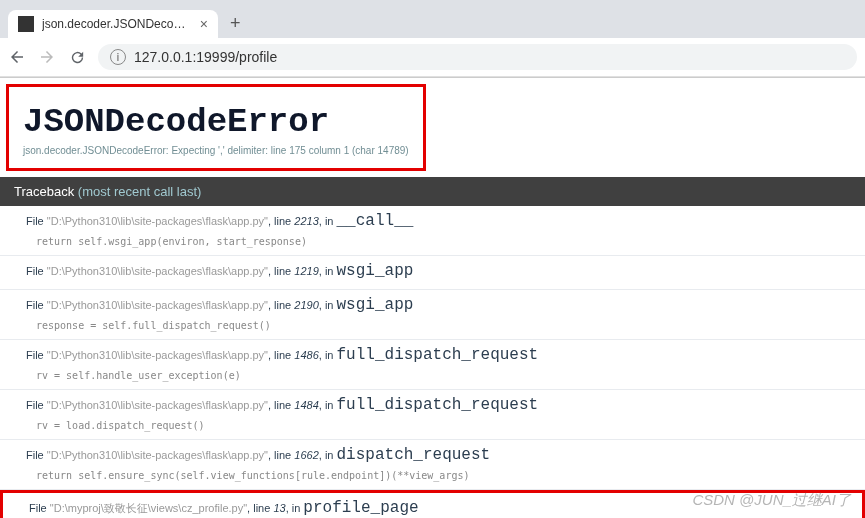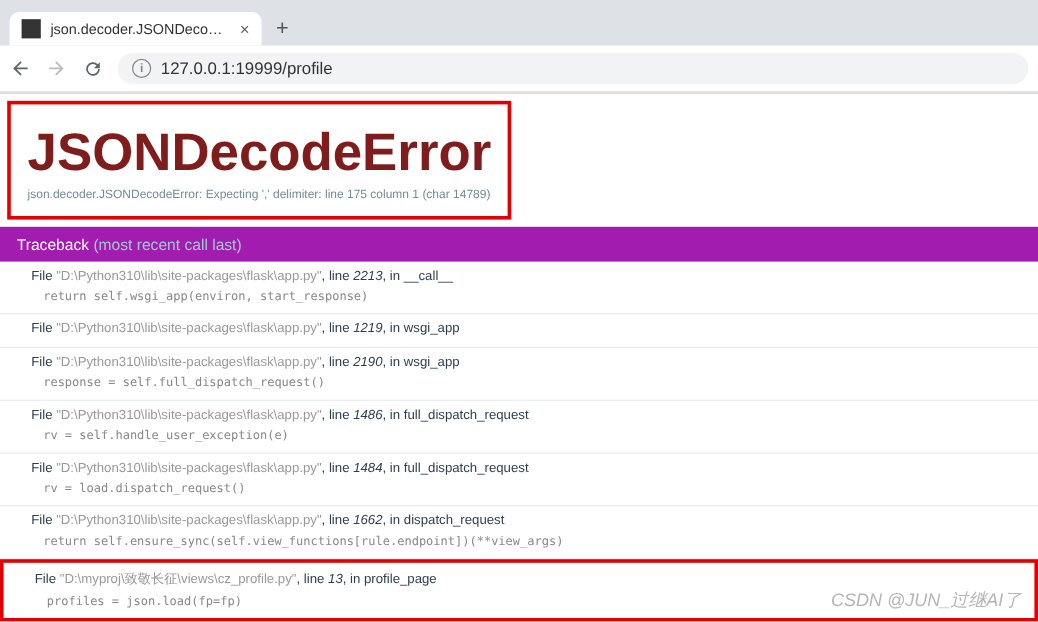"JSONDecodeError" .error-header h1 { color: #7f1d1d -> #0f172a; font-family: Liberation Sans, sans-serif -> Liberation Mono, monospace; font-size: 44px -> 34px }
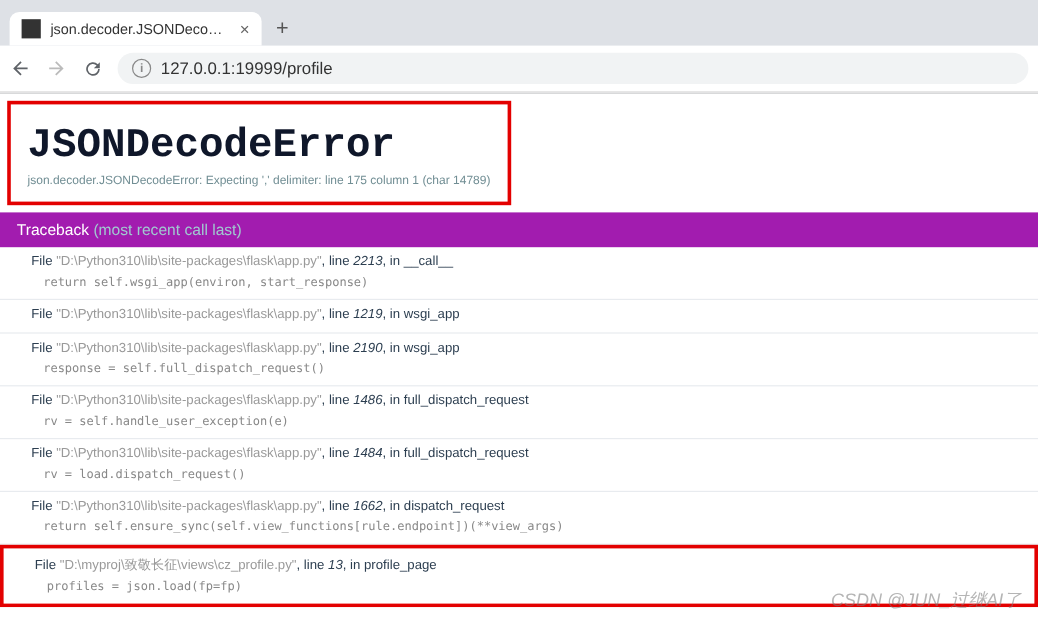"Traceback (most recent call last)" .traceback-header { background: #a21caf -> #404040 }
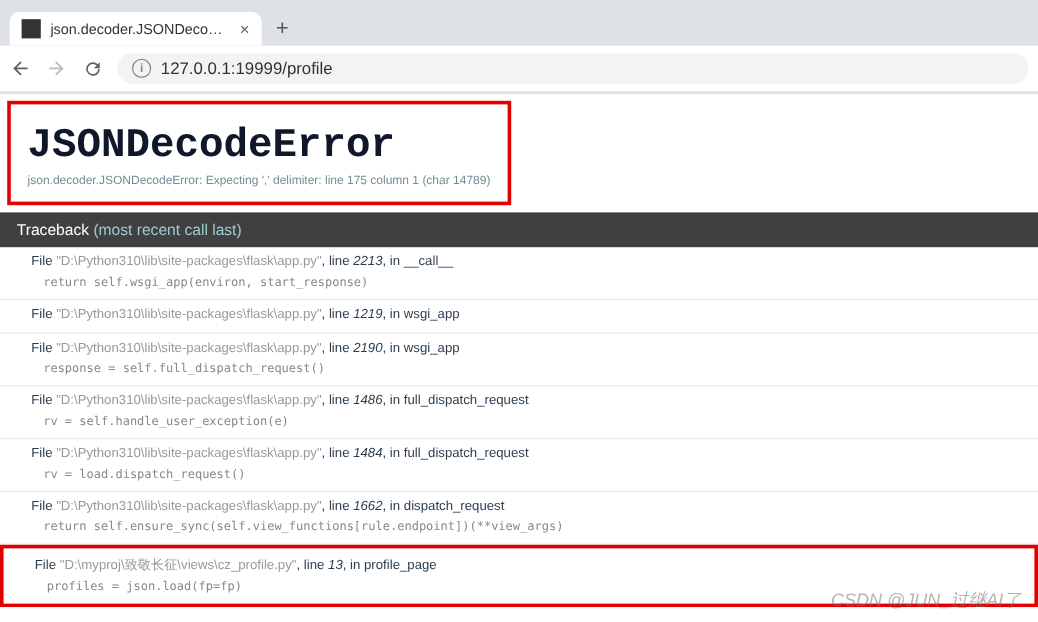"__call__" .frame-line .fn { font-family: Liberation Sans, sans-serif -> Liberation Mono, monospace; font-size: 11px -> 16px }
